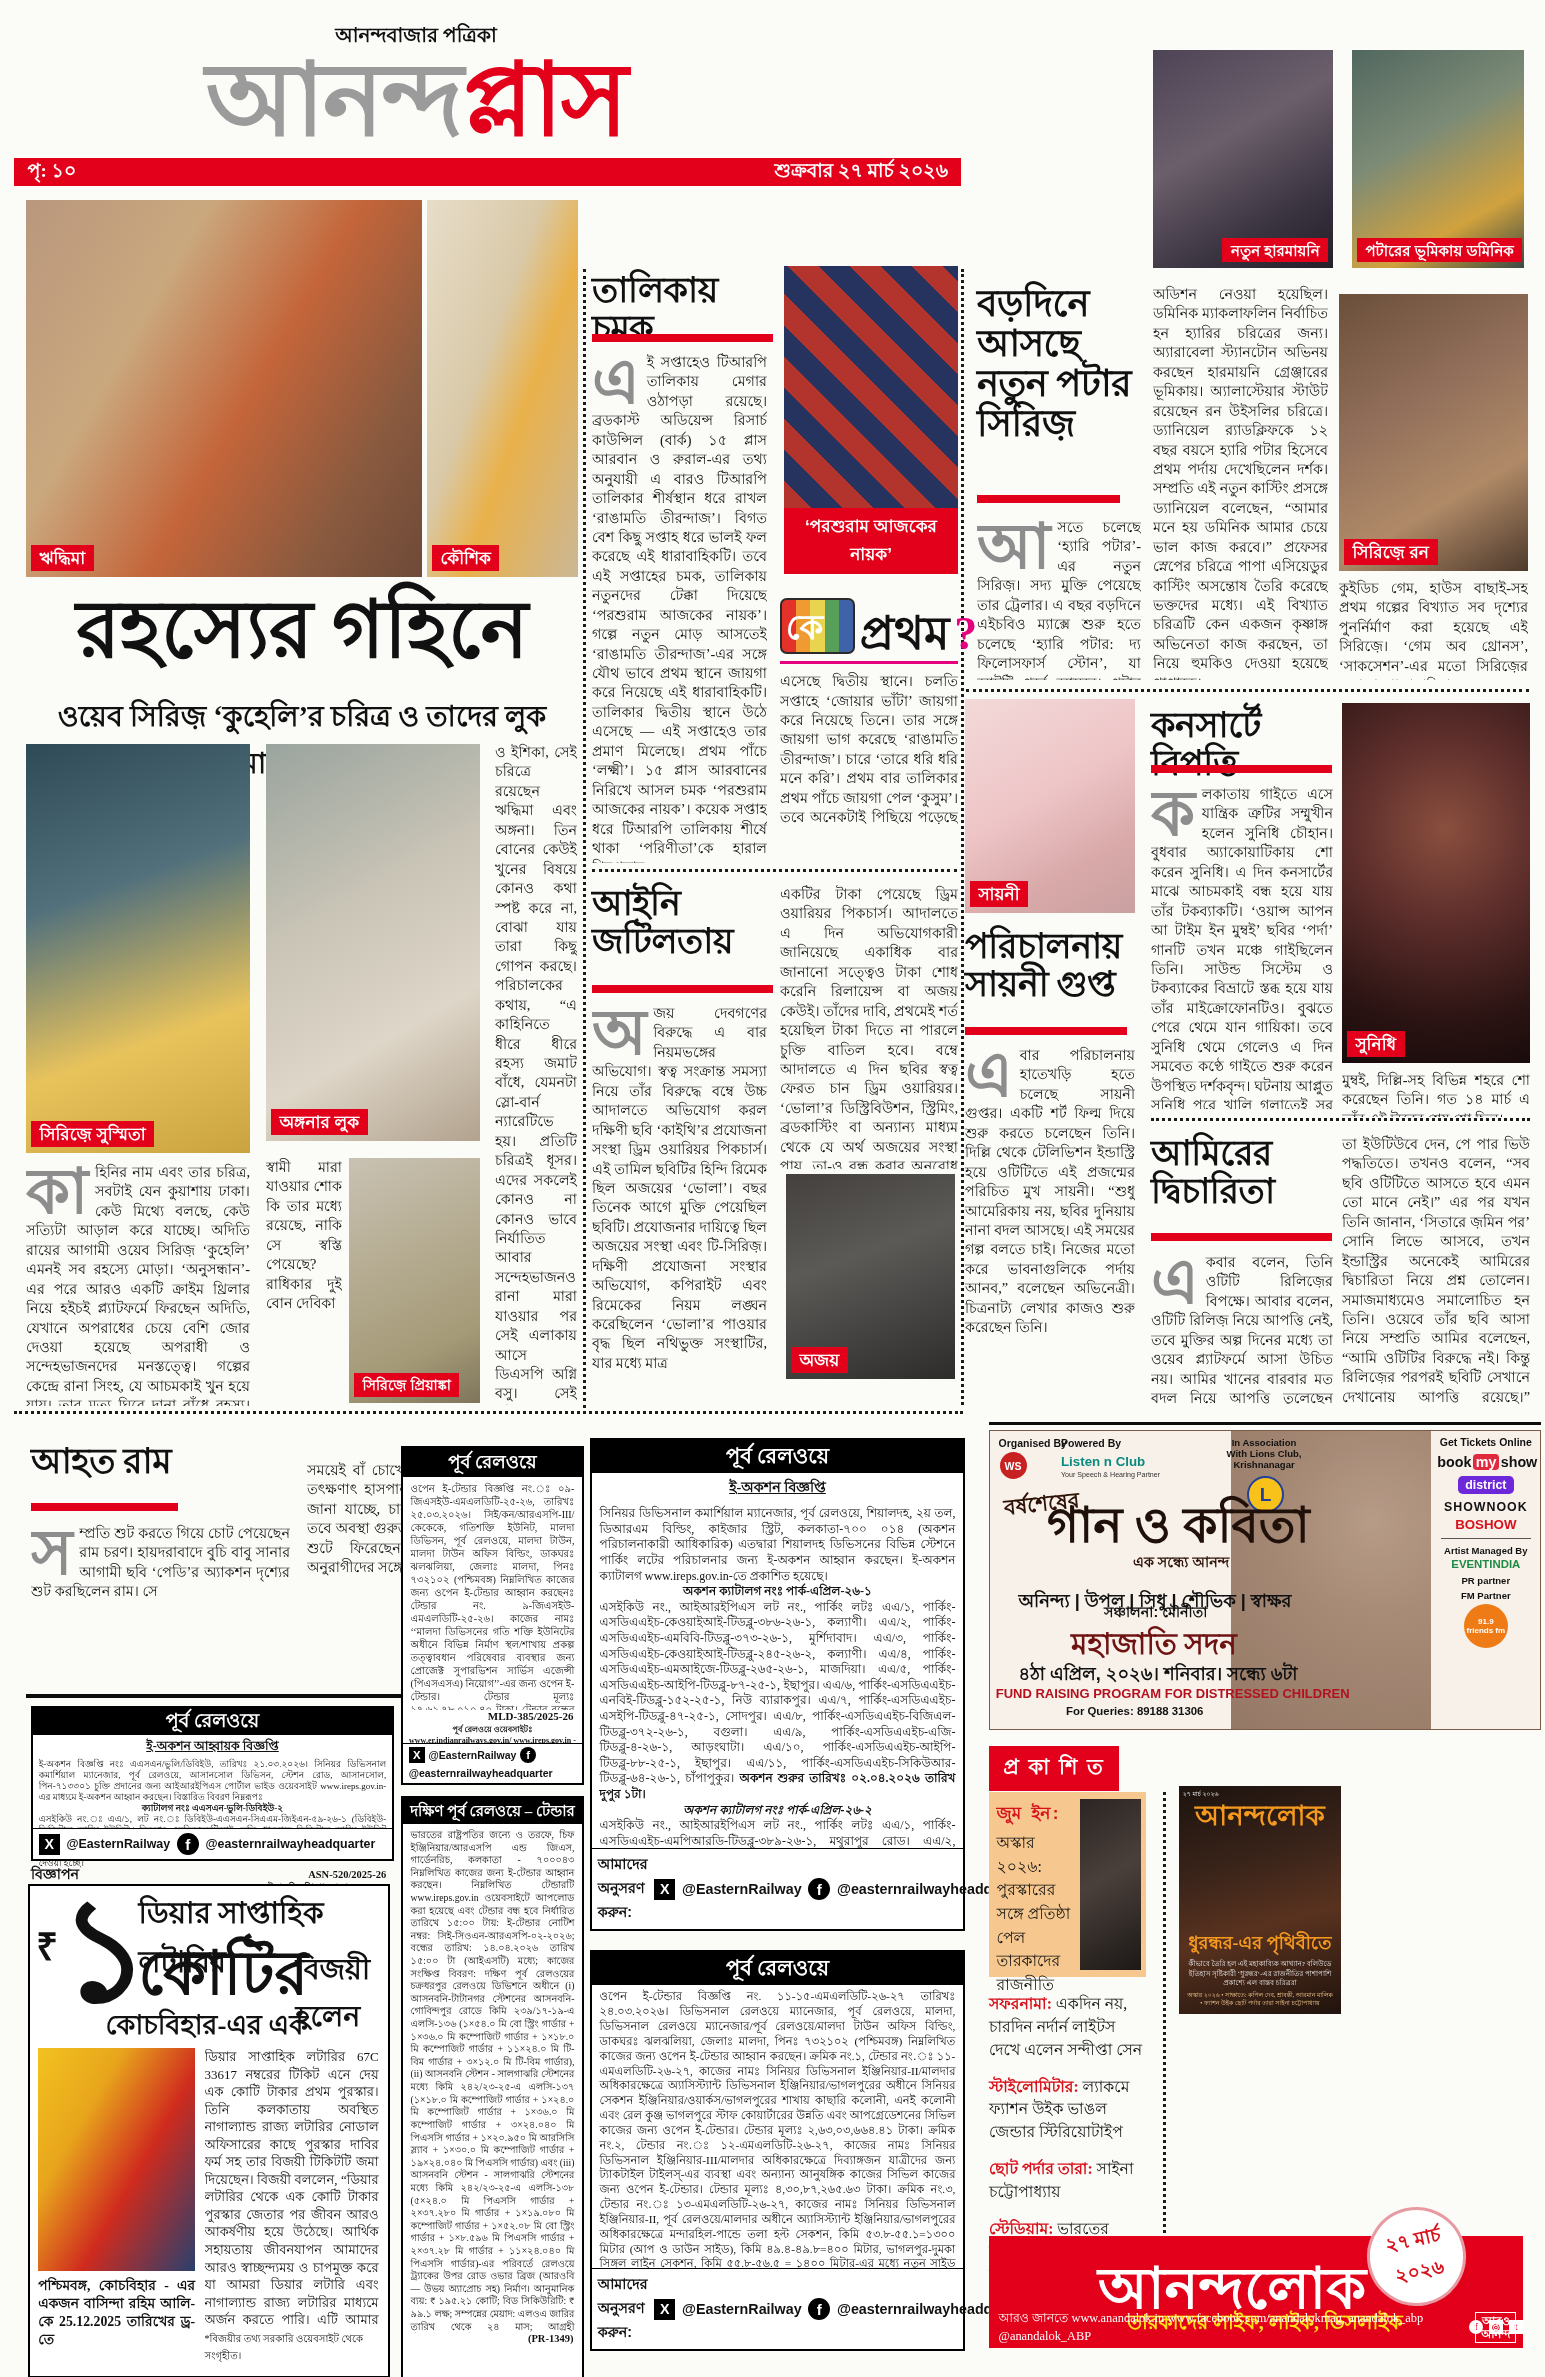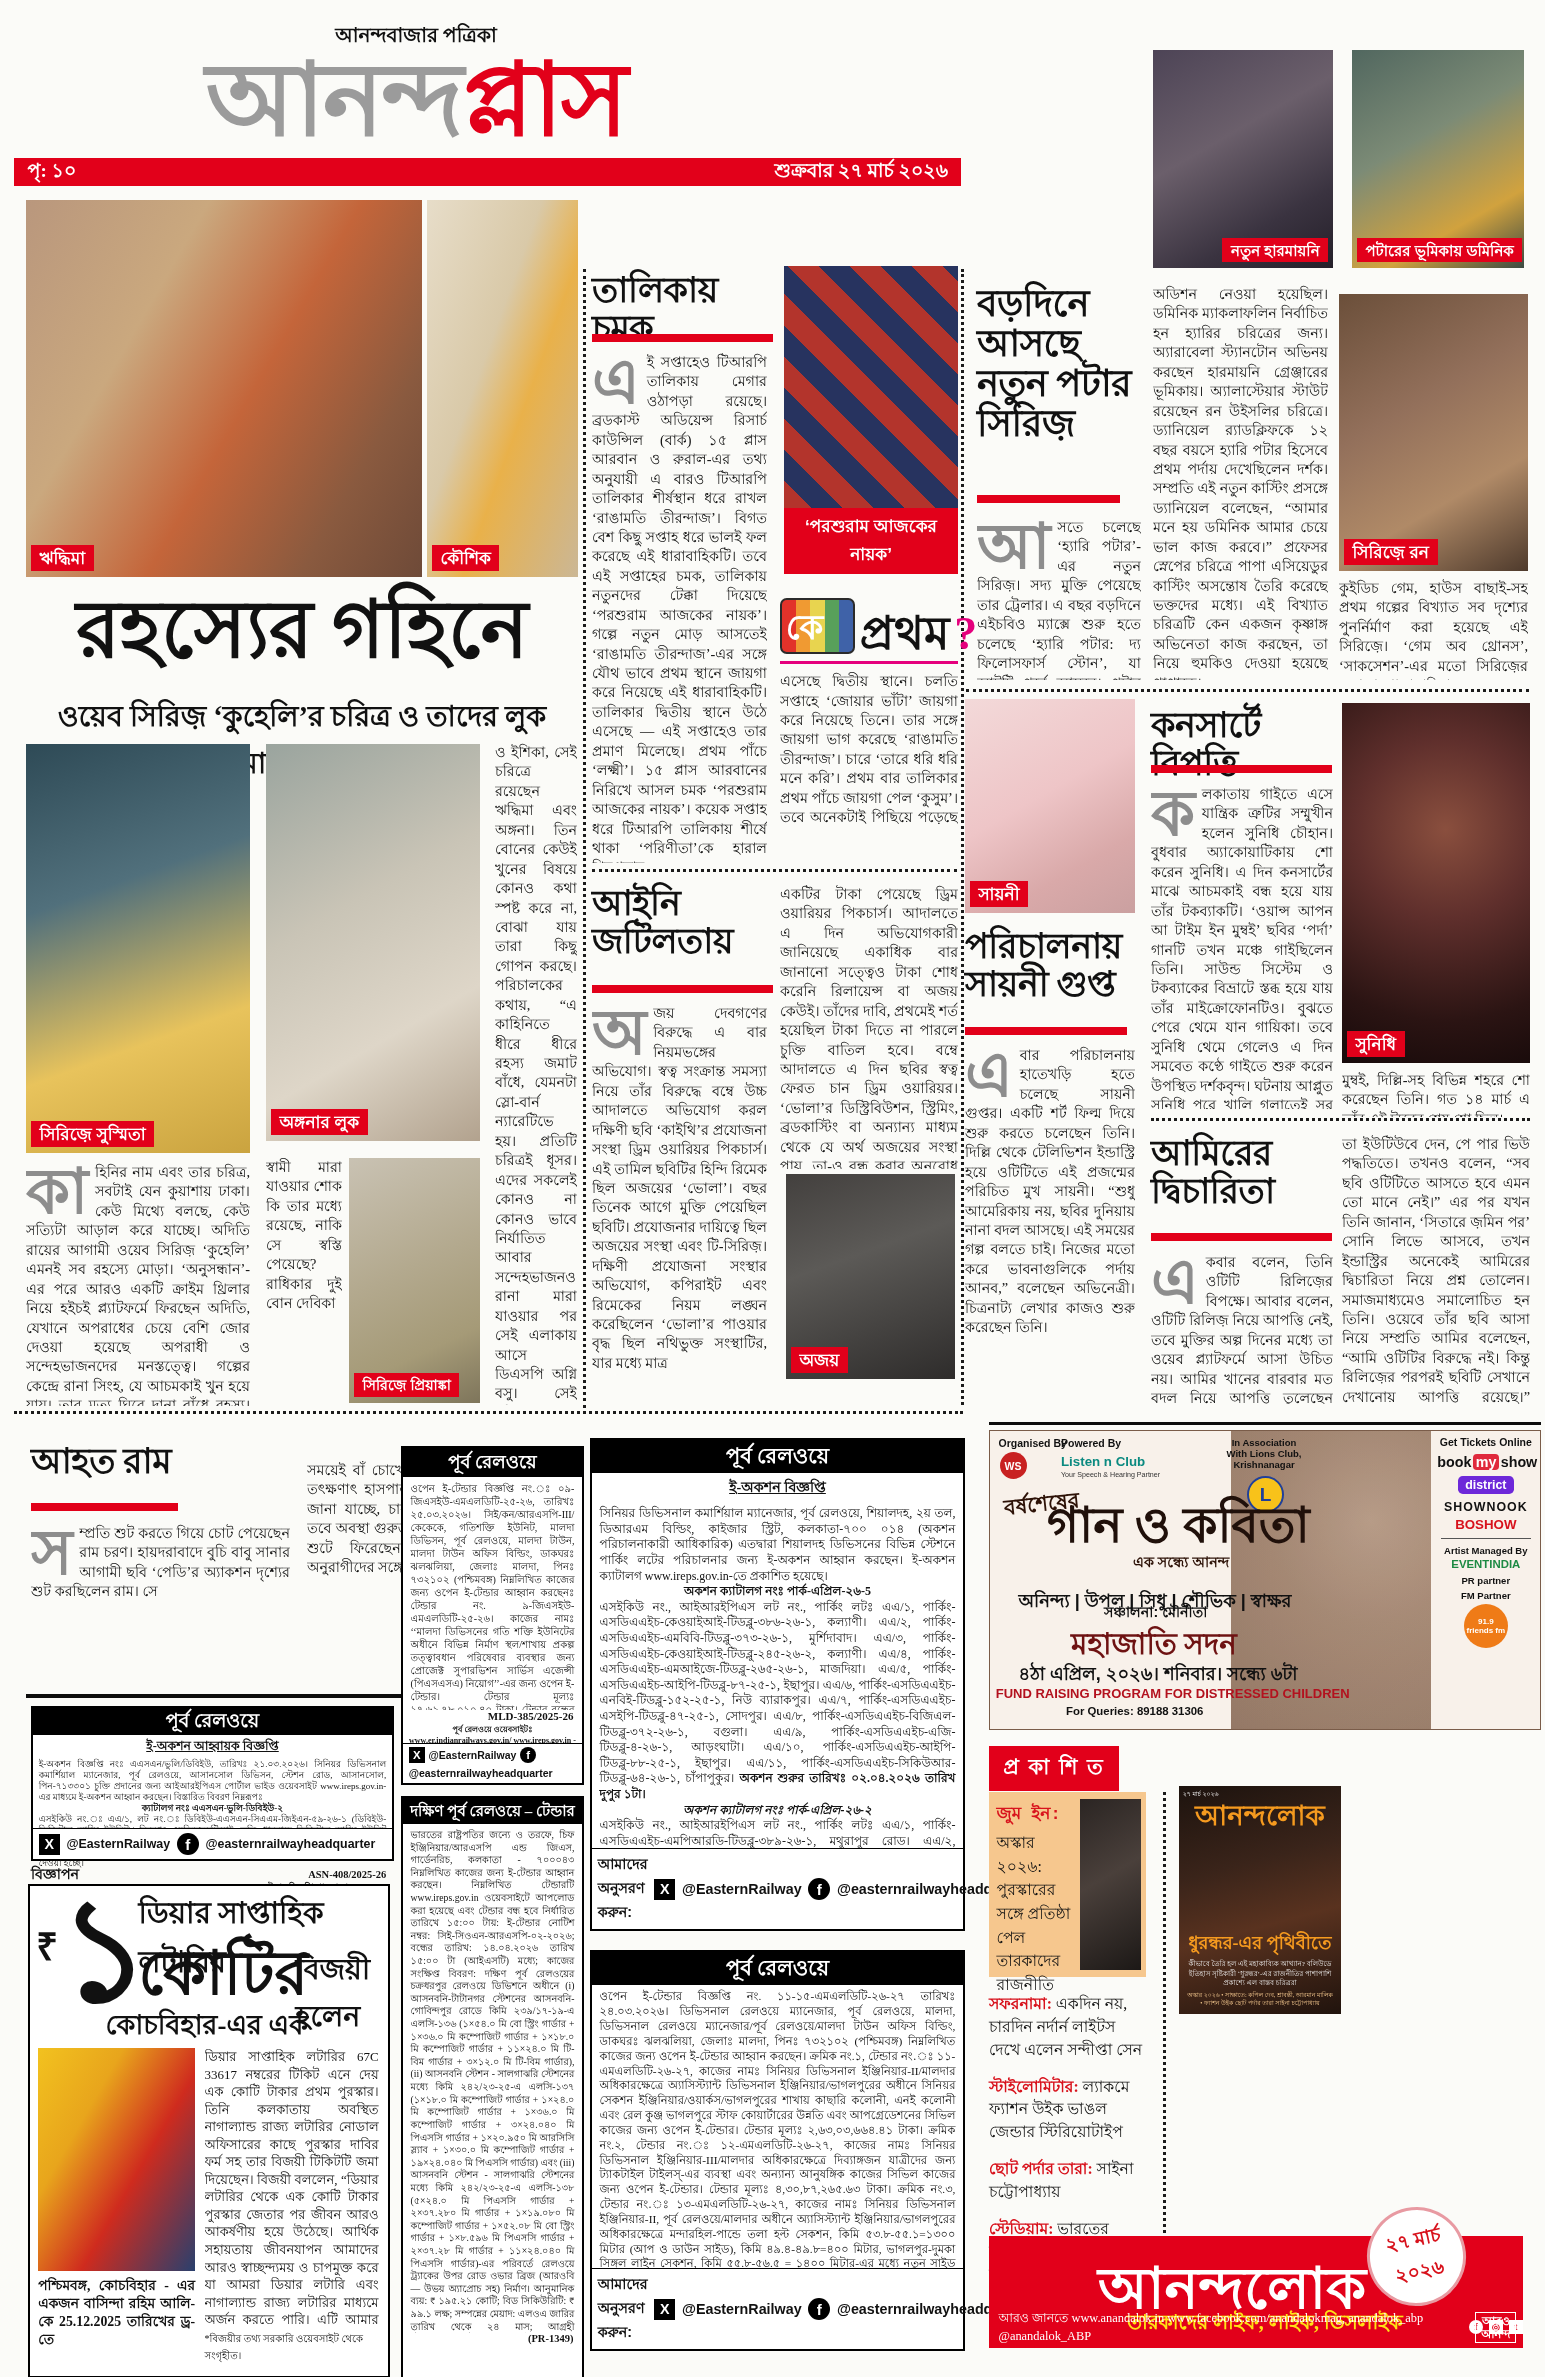"অকশন ক্যাটালগ নংঃ পার্ক-এপ্রিল-২৬-5" div { text: পার্ক-এপ্রিল-২৬-5 -> পার্ক-এপ্রিল-২৬-১ }
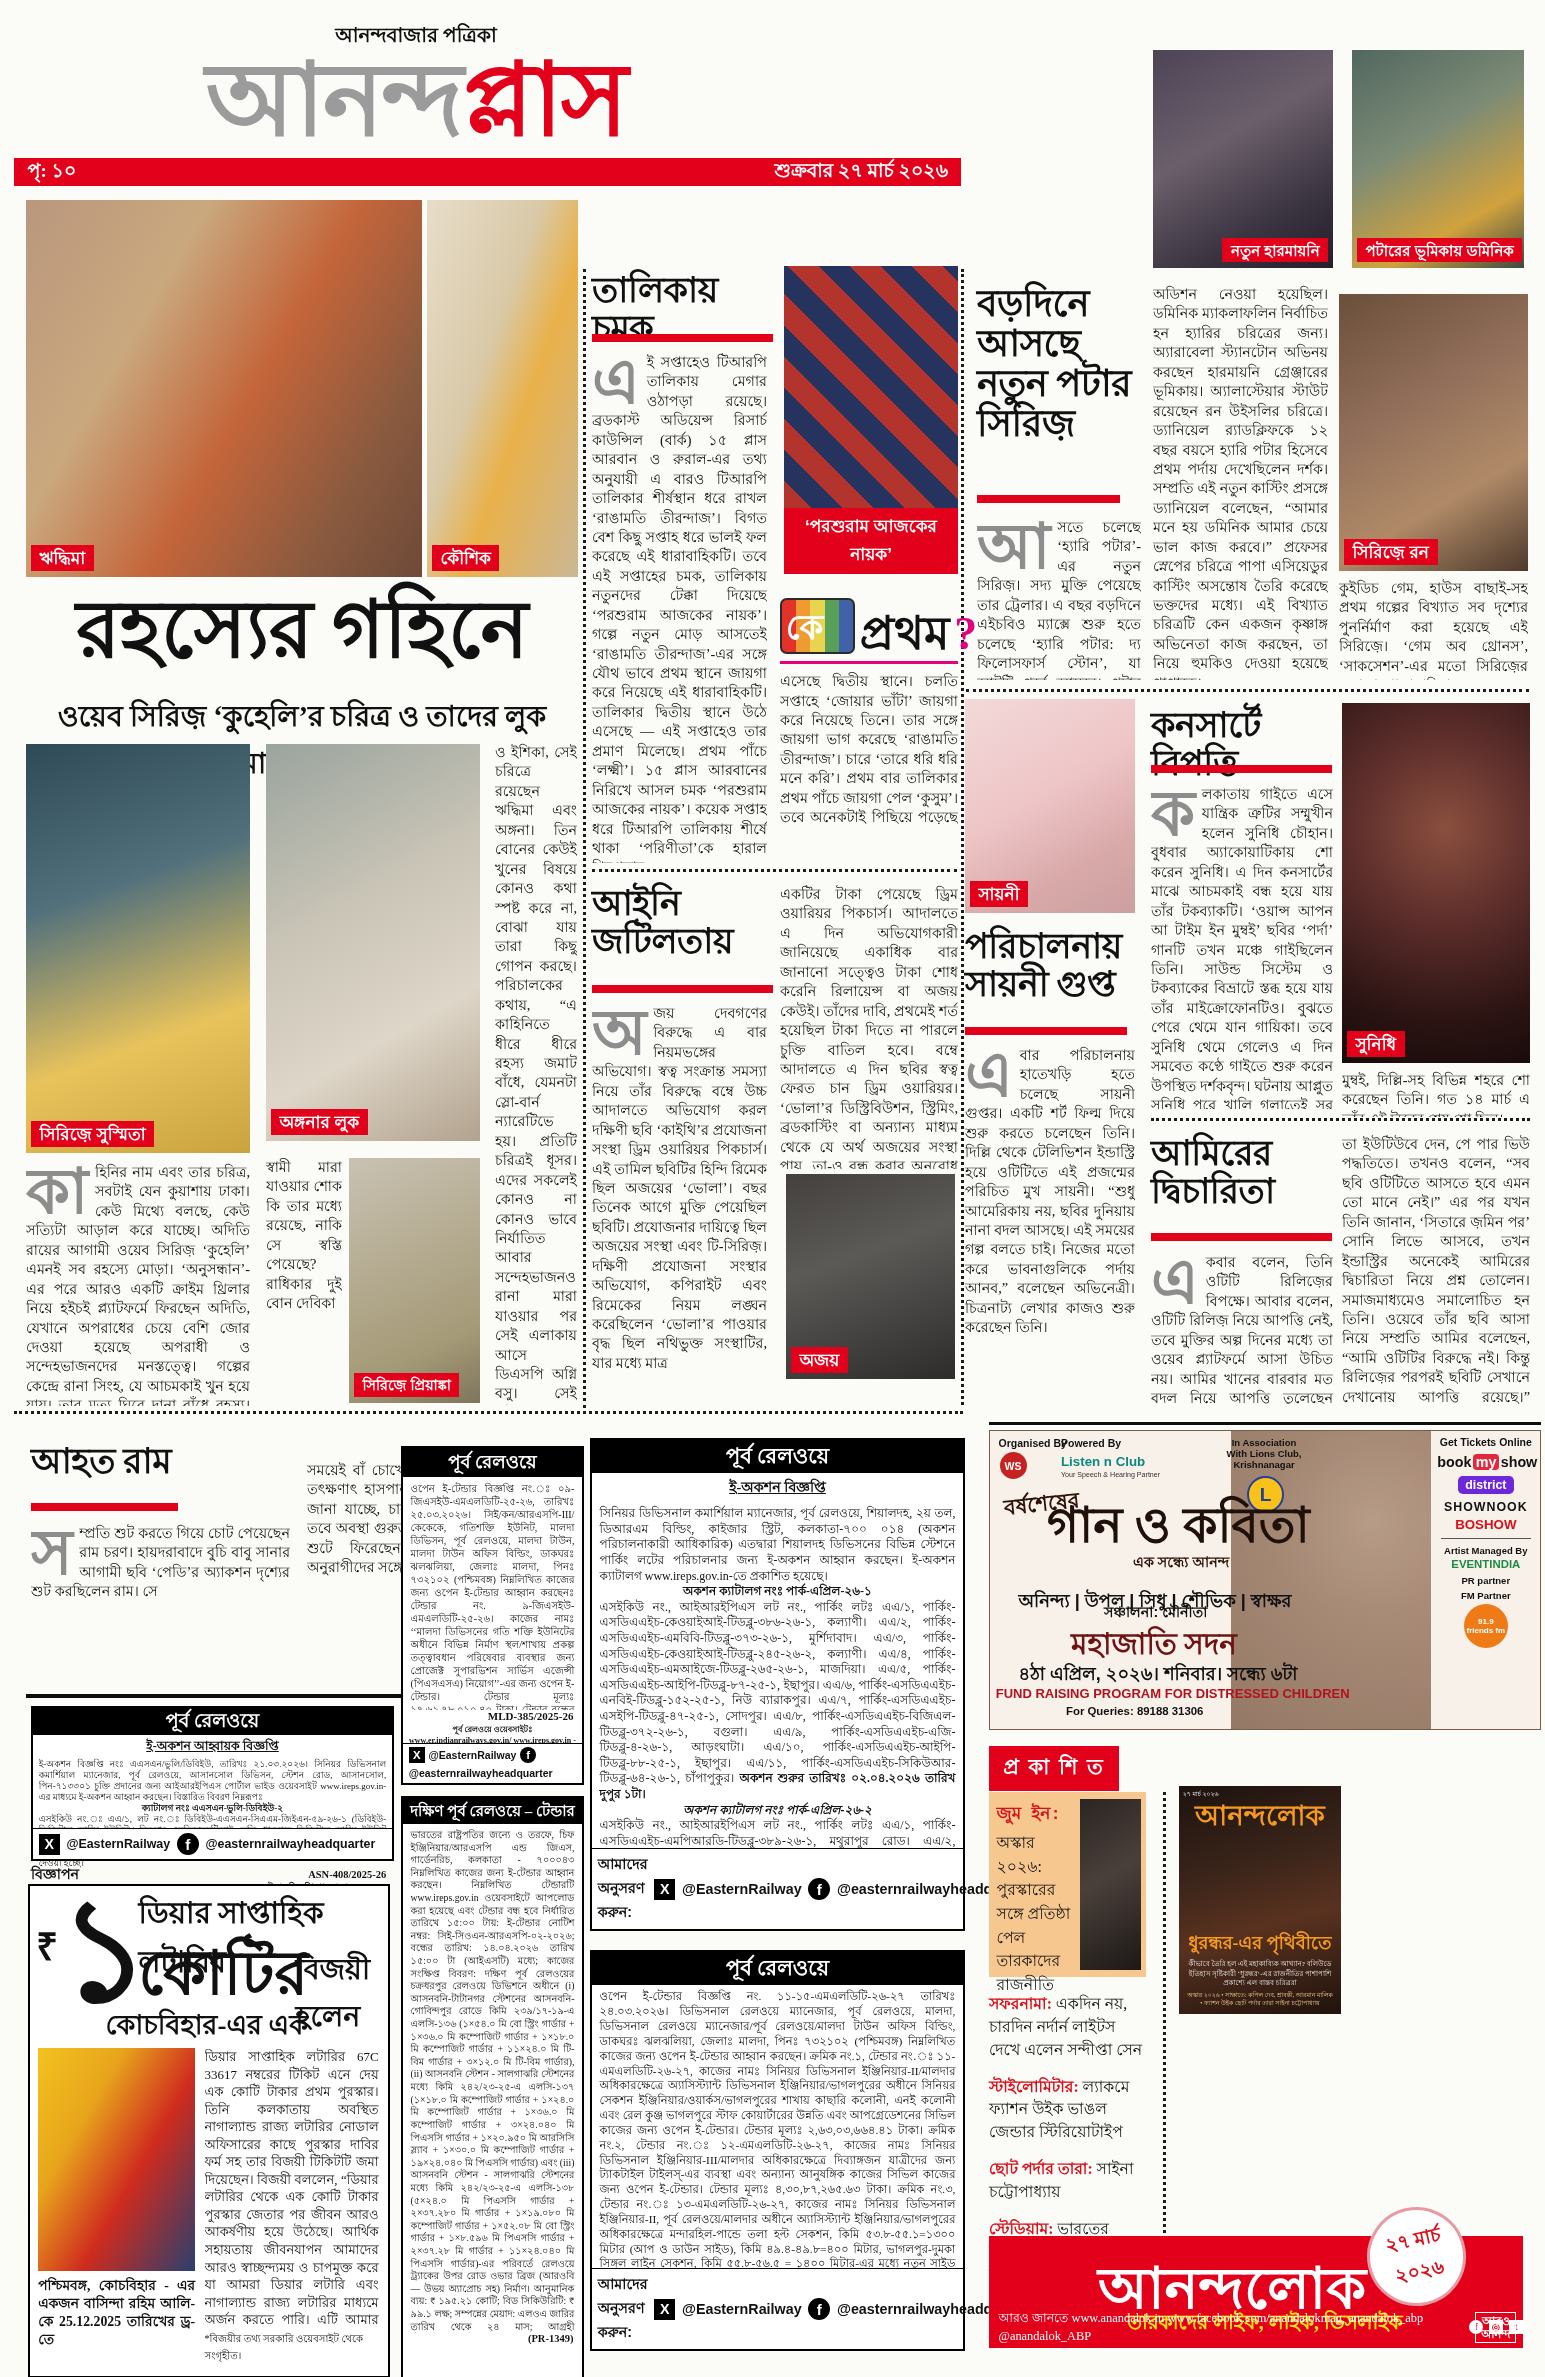"ASN-408/2025-26" div.railref { text: ASN-408/2025-26 -> ASN-520/2025-26 }
